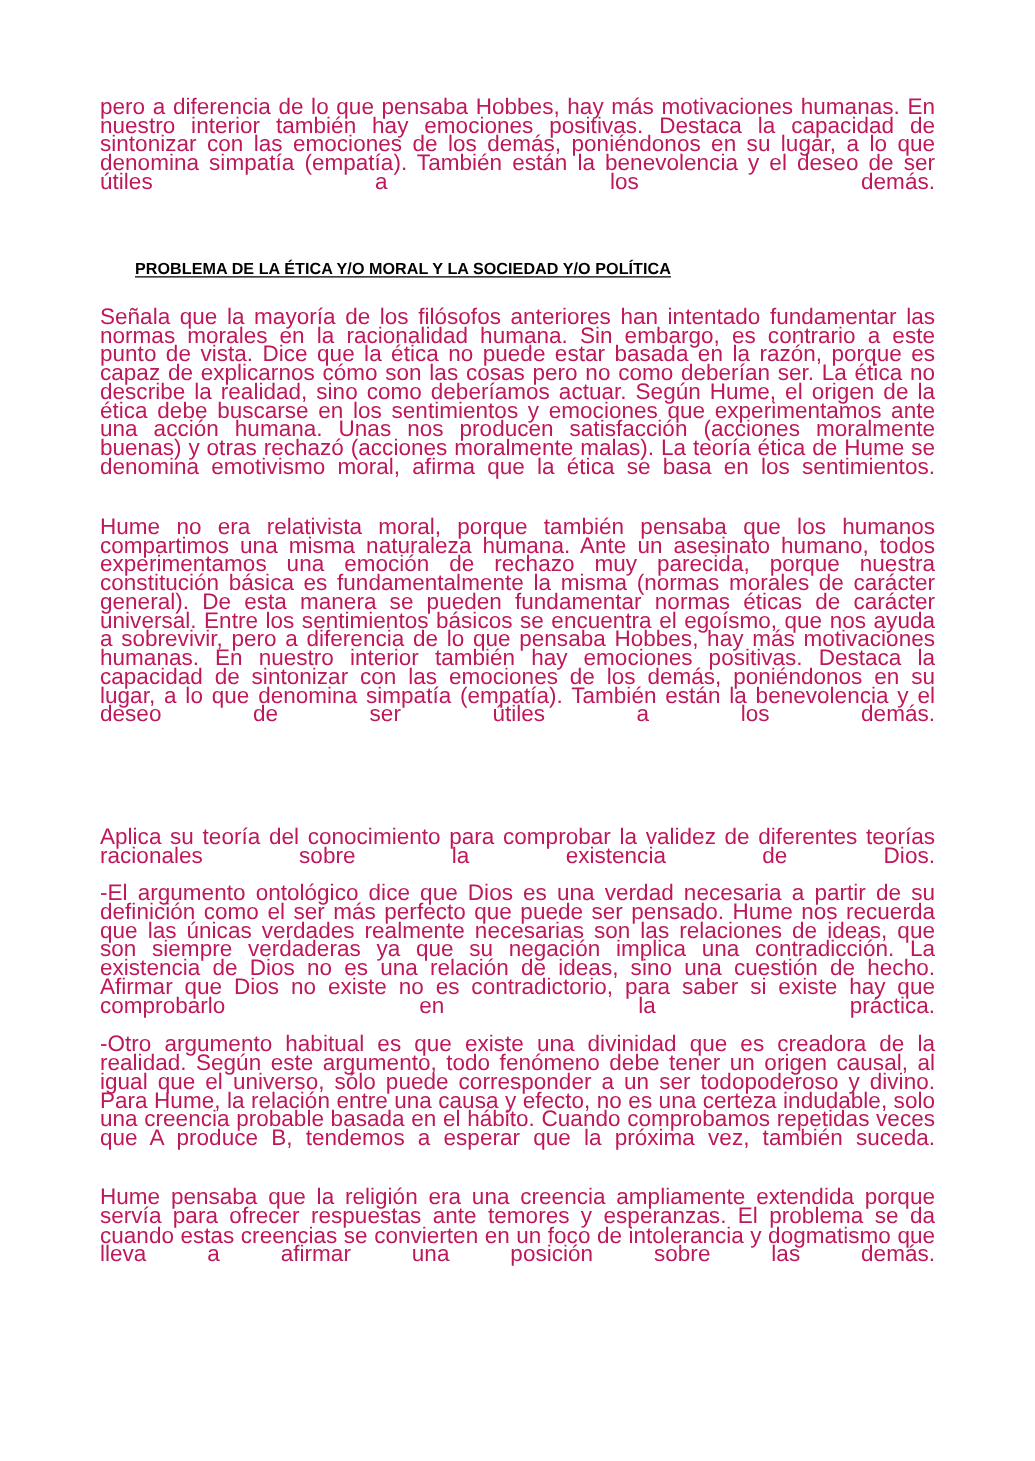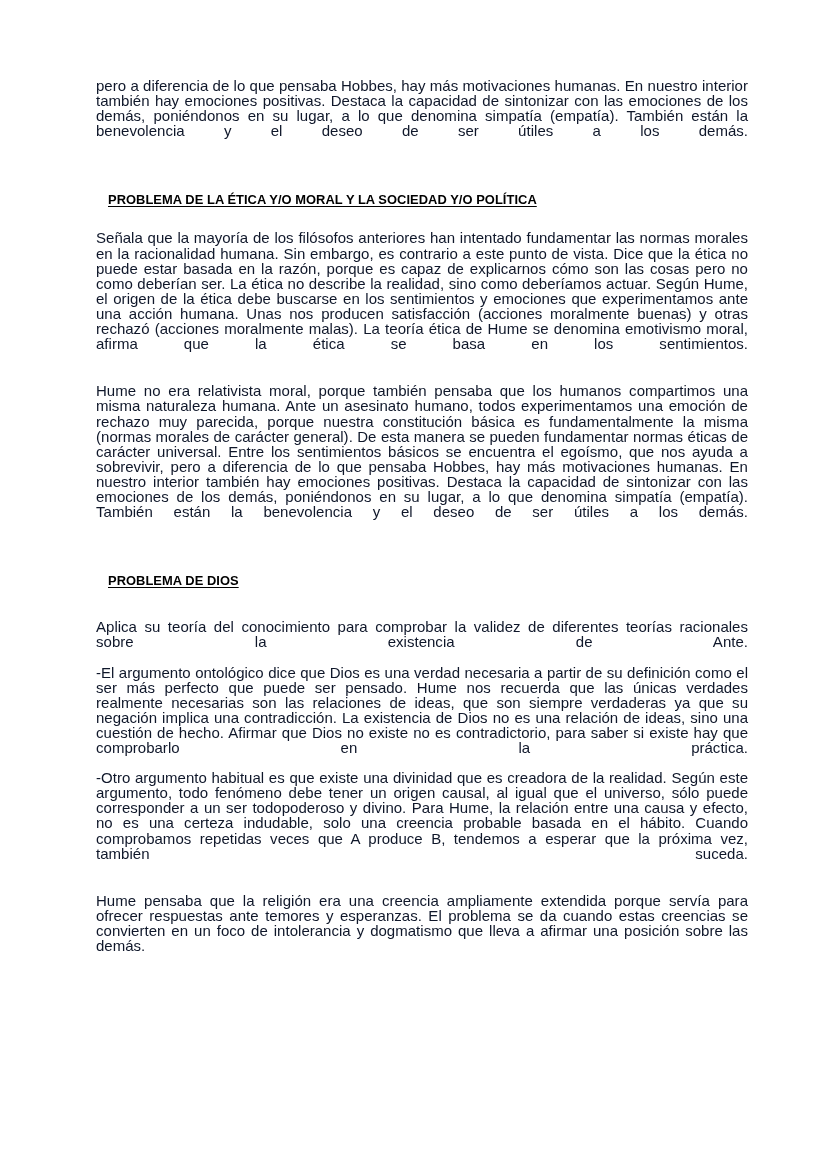"pero a diferencia de lo" p.para { color: #0f172a -> #be185d; font-size: 15px -> 18px; margin: 0 0 0 16px -> 0 0 0 0 }
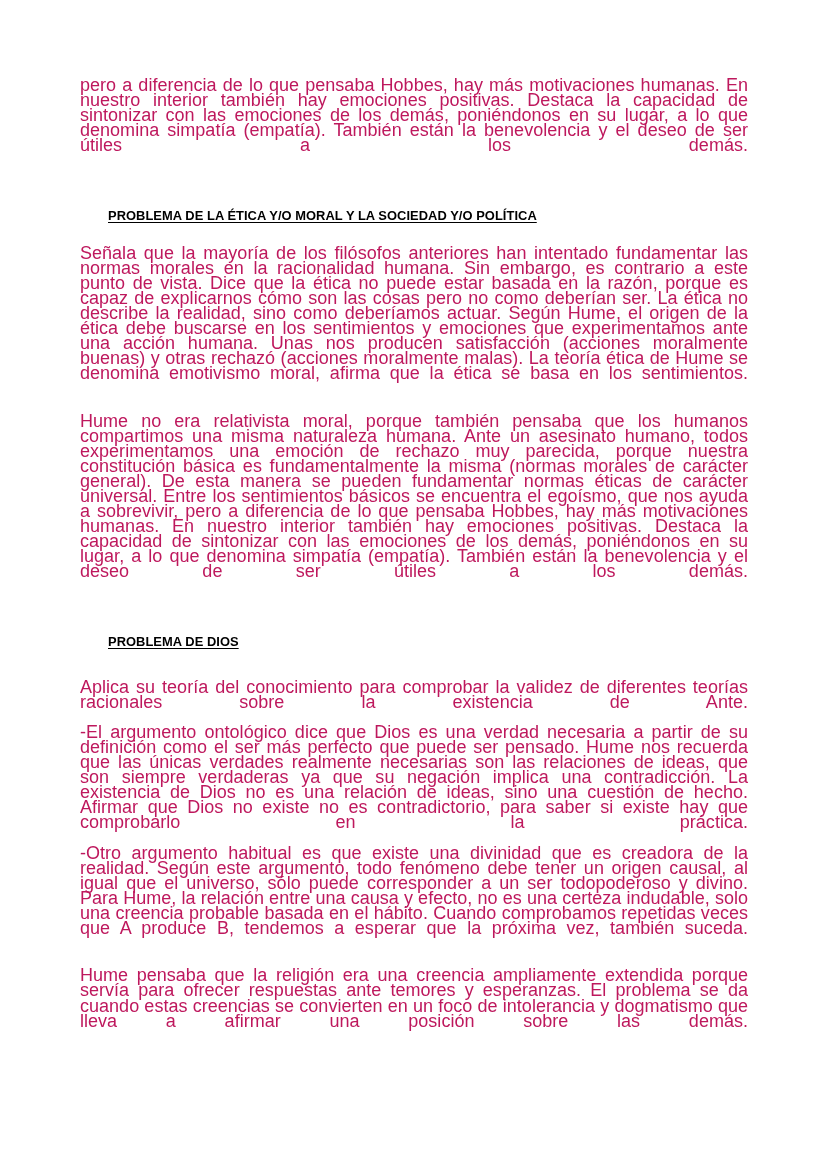"PROBLEMA DE DIOS" div.heading-wrap { html: <div> <h2>PROBLEMA DE DIOS</h2> </div> -> none }
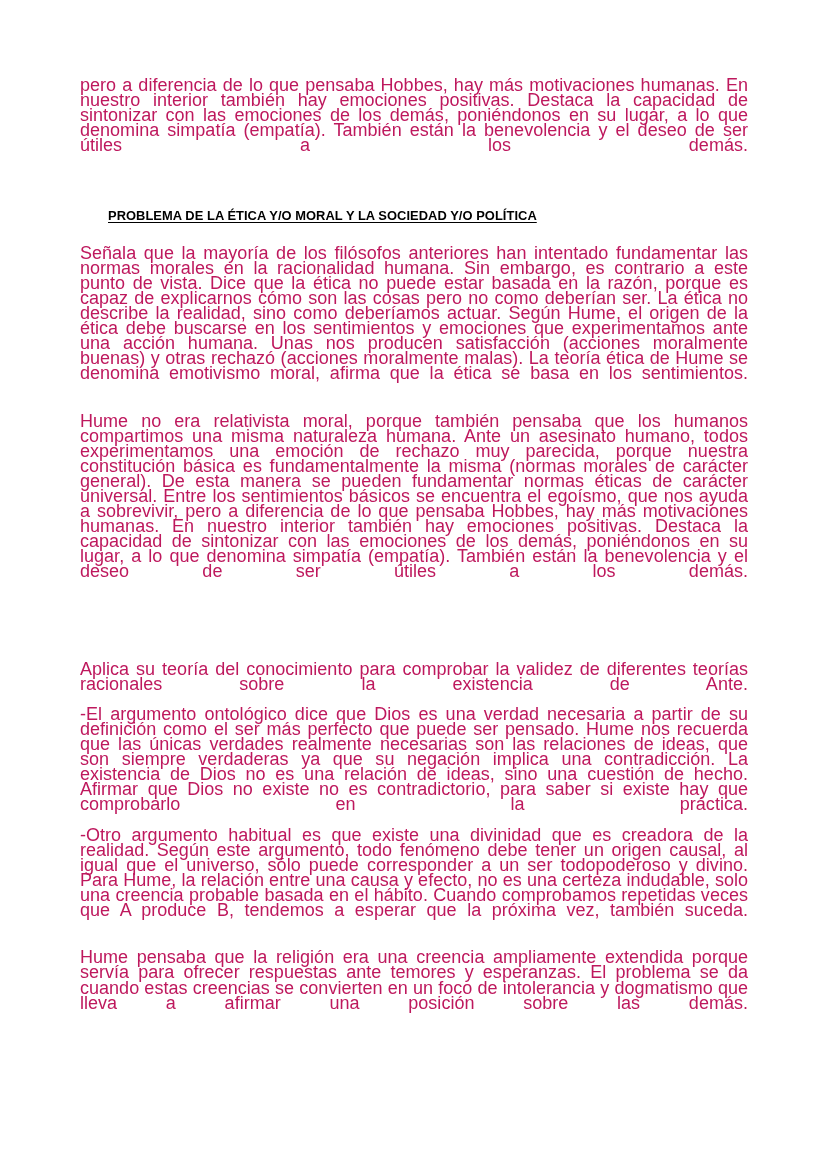"Aplica su teoría del conocimiento" p.para { text: Ante -> Dios }
